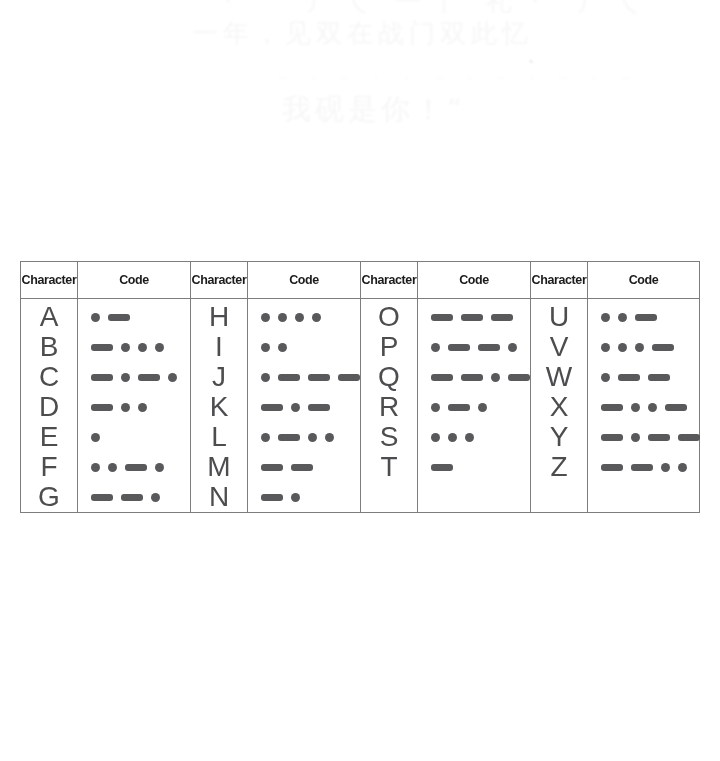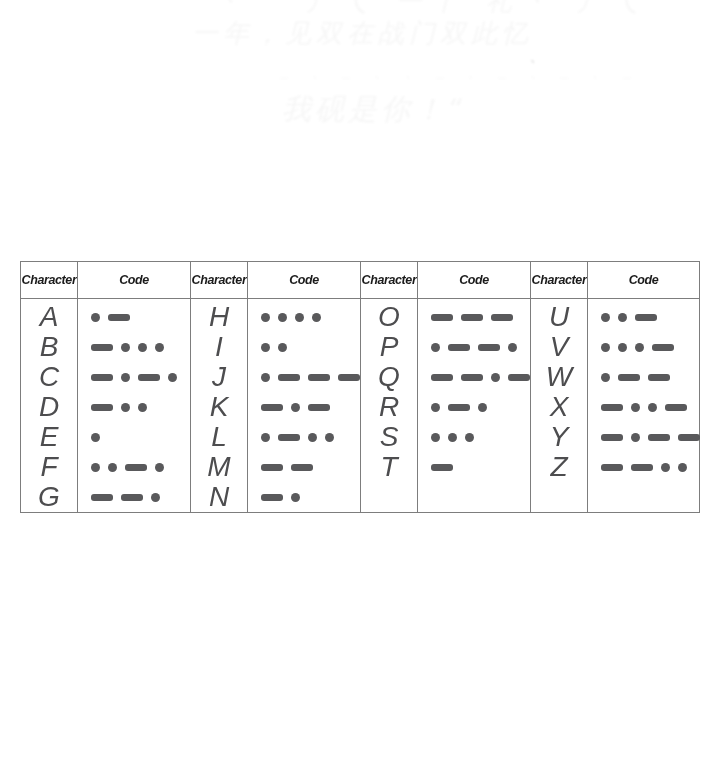"Character" .canvas { font-style: italic -> none }
